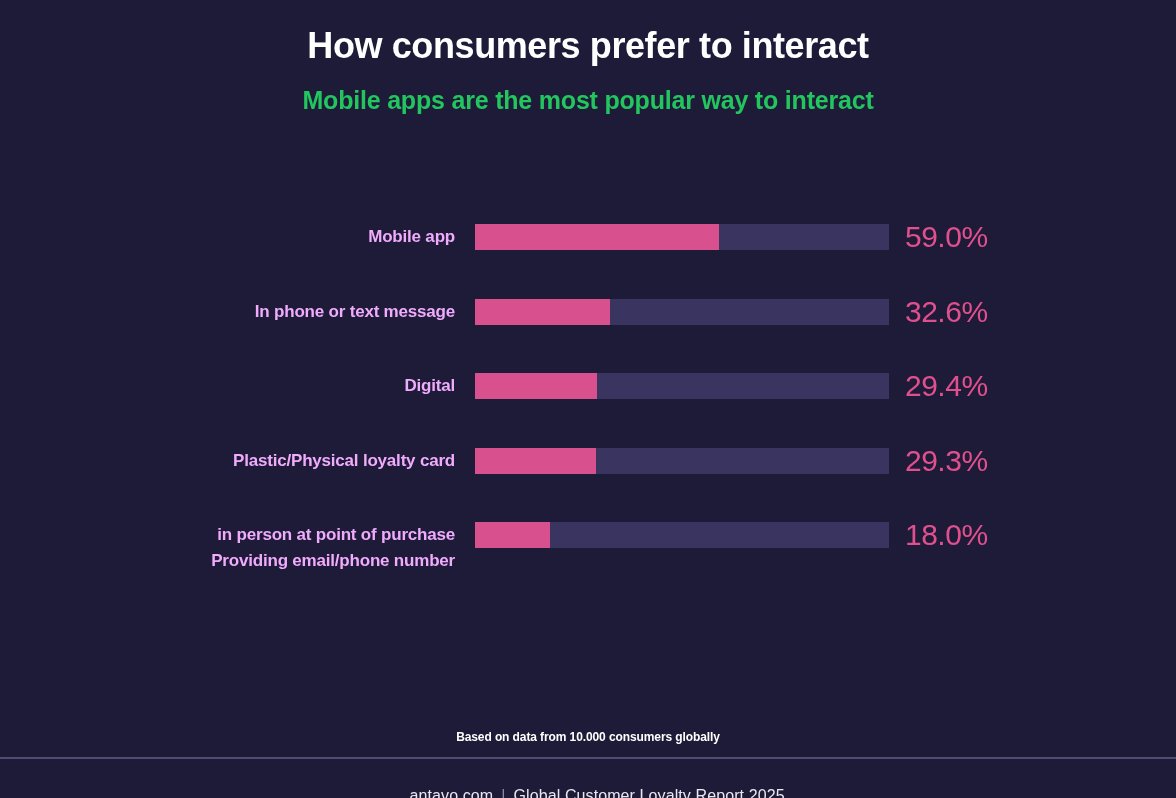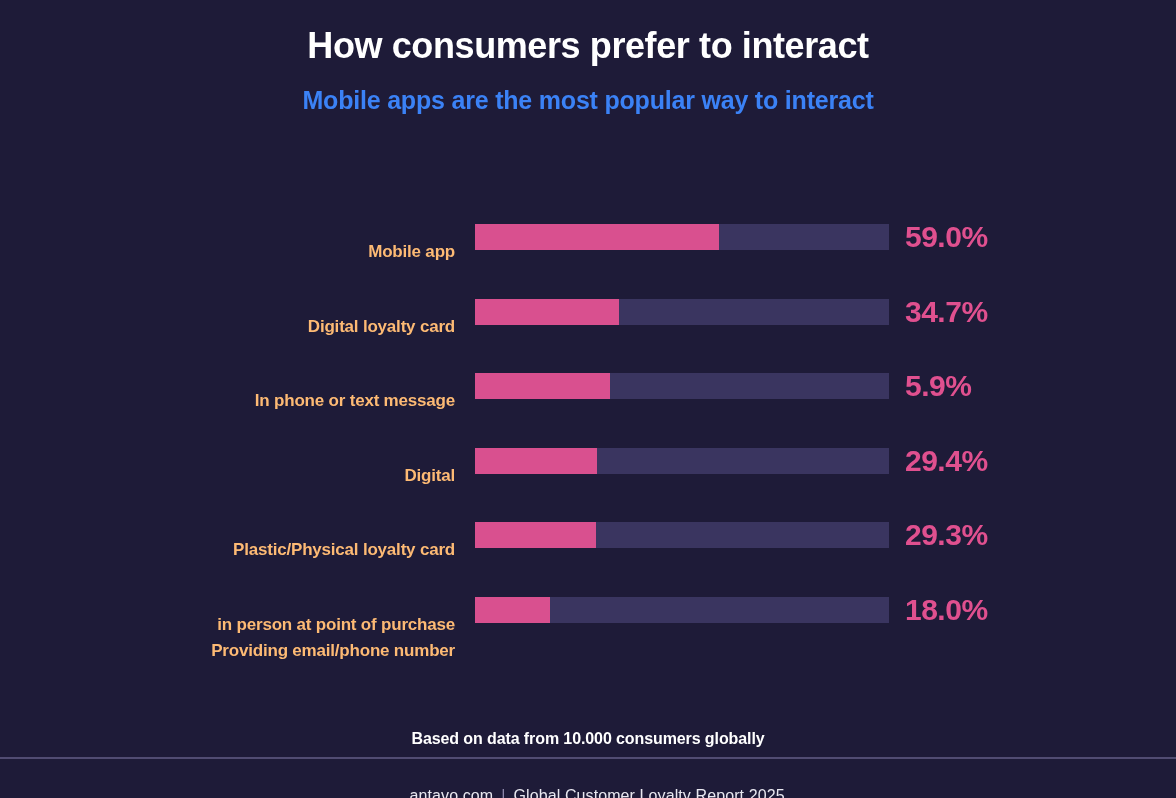"Mobile apps are the most" .subtitle { color: #3b82f6 -> #22c55e }
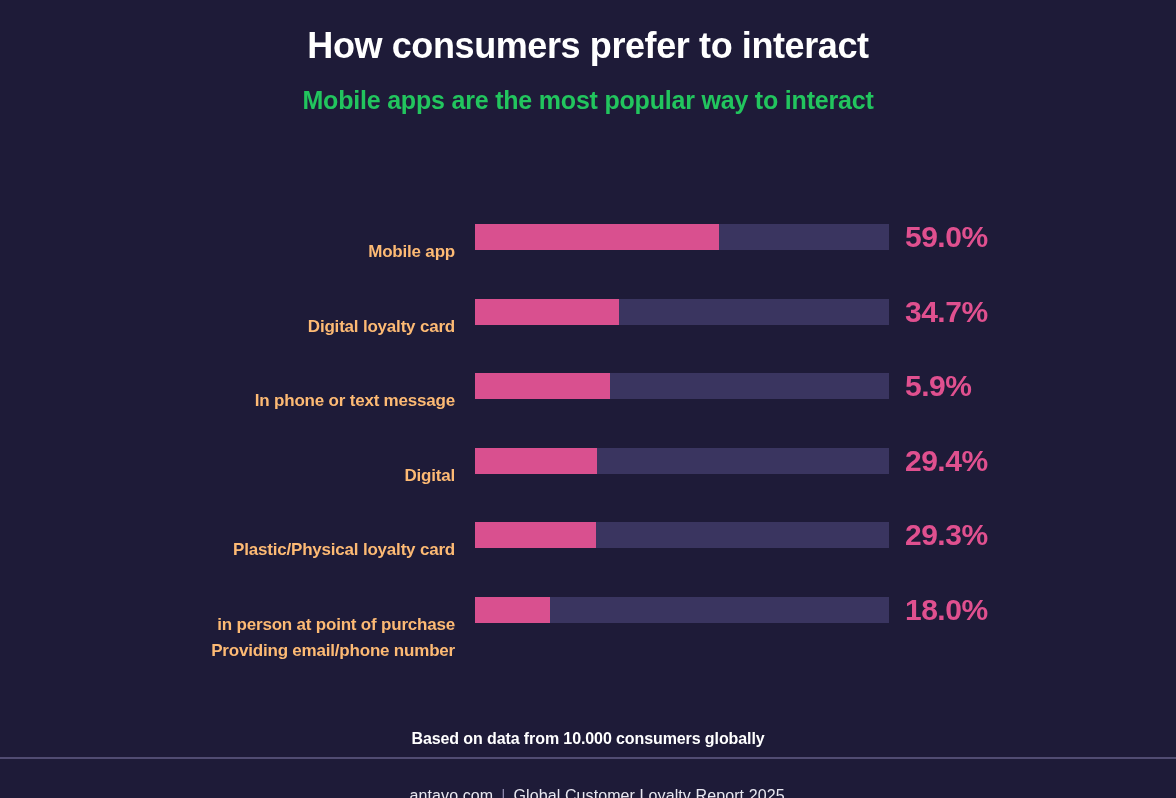"Mobile app" .row-label { color: #fdba74 -> #f0abfc; top: 15px -> 0 }
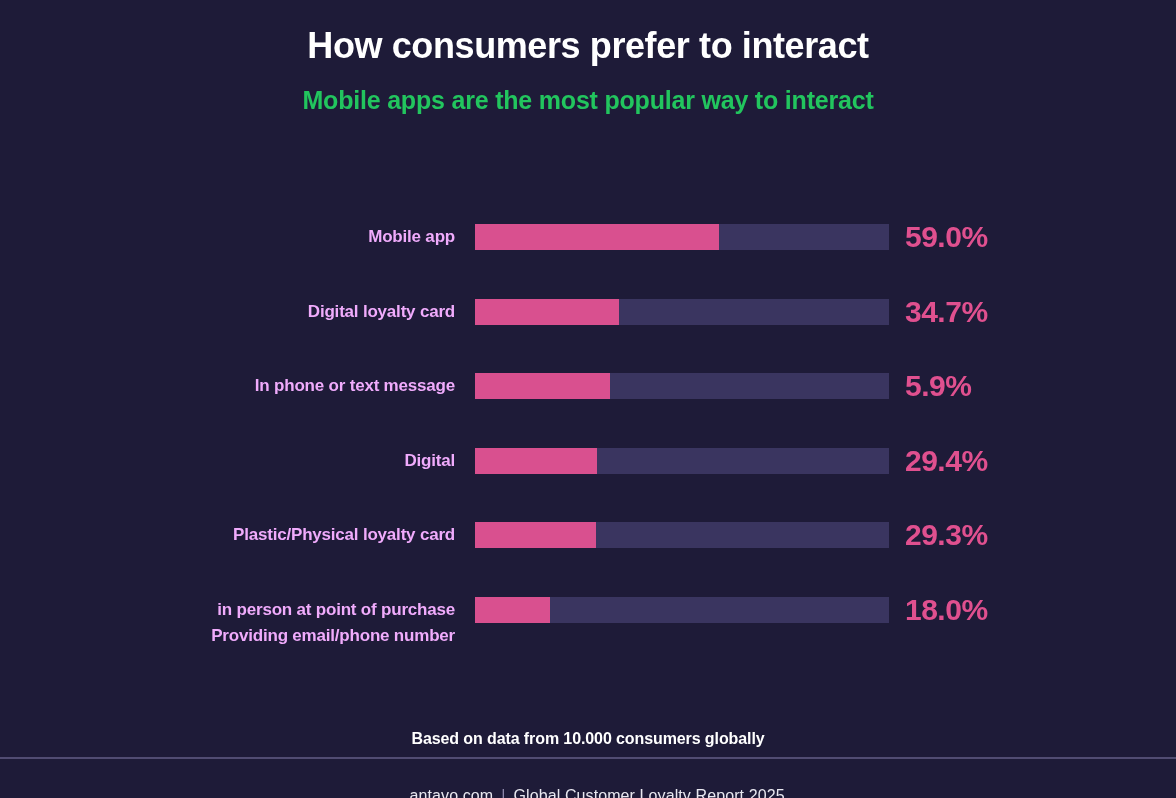"59.0%" .row-value { font-weight: bold -> normal }
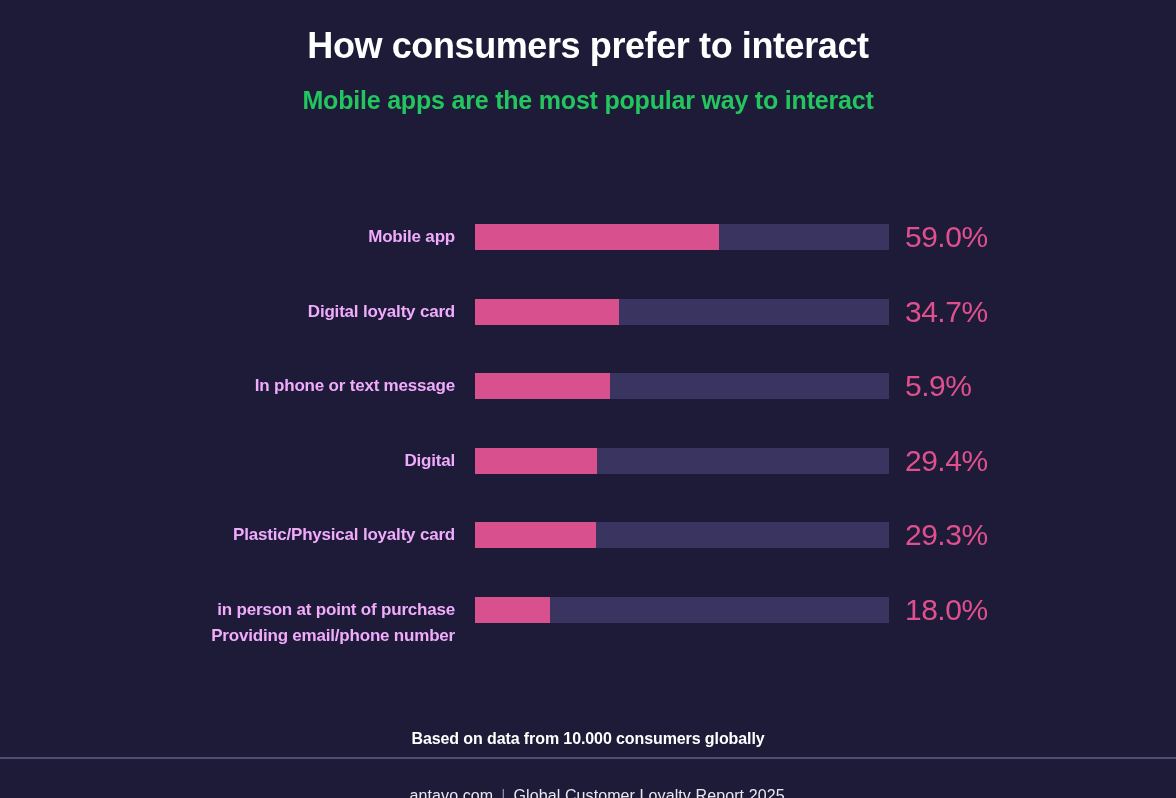"Digital loyalty card" div.row { html: <div> <div> <span>Digital loyalty card</span> </div> <div> <div></div> </div> <div>34.7%</div> </div> -> none }
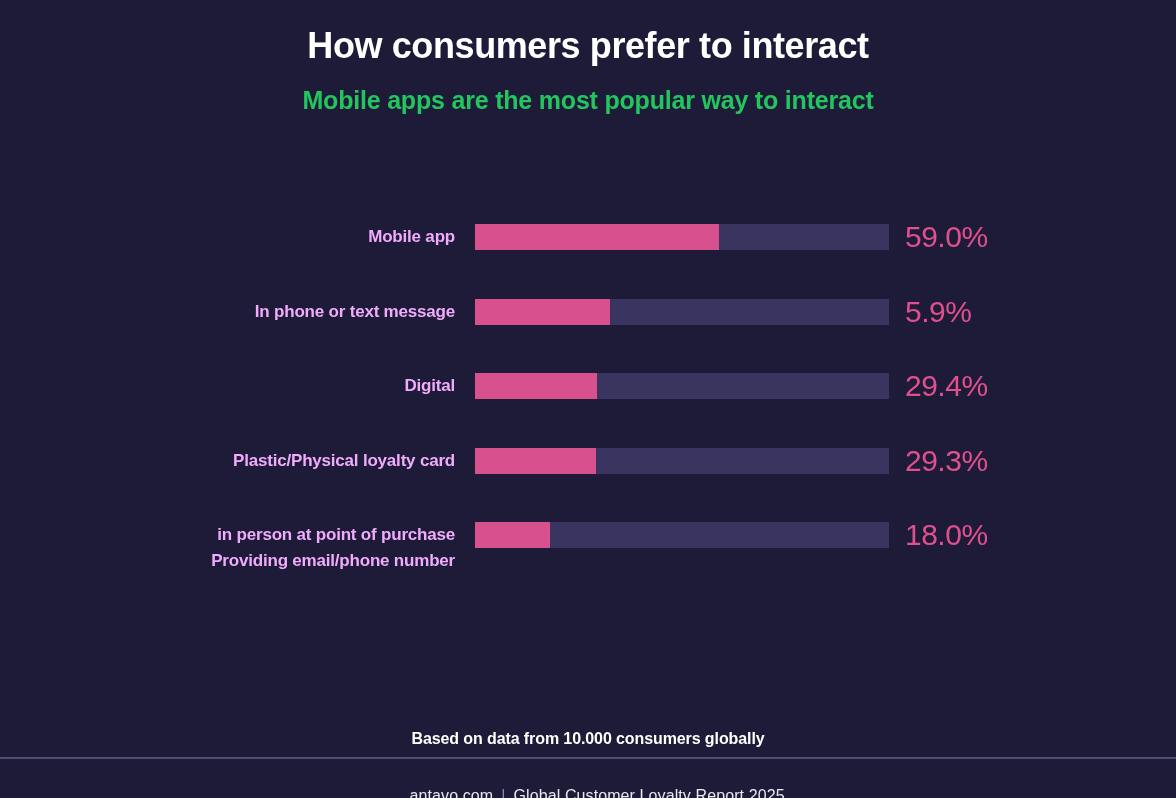"5.9%" div.row-value { text: 5.9% -> 32.6% }
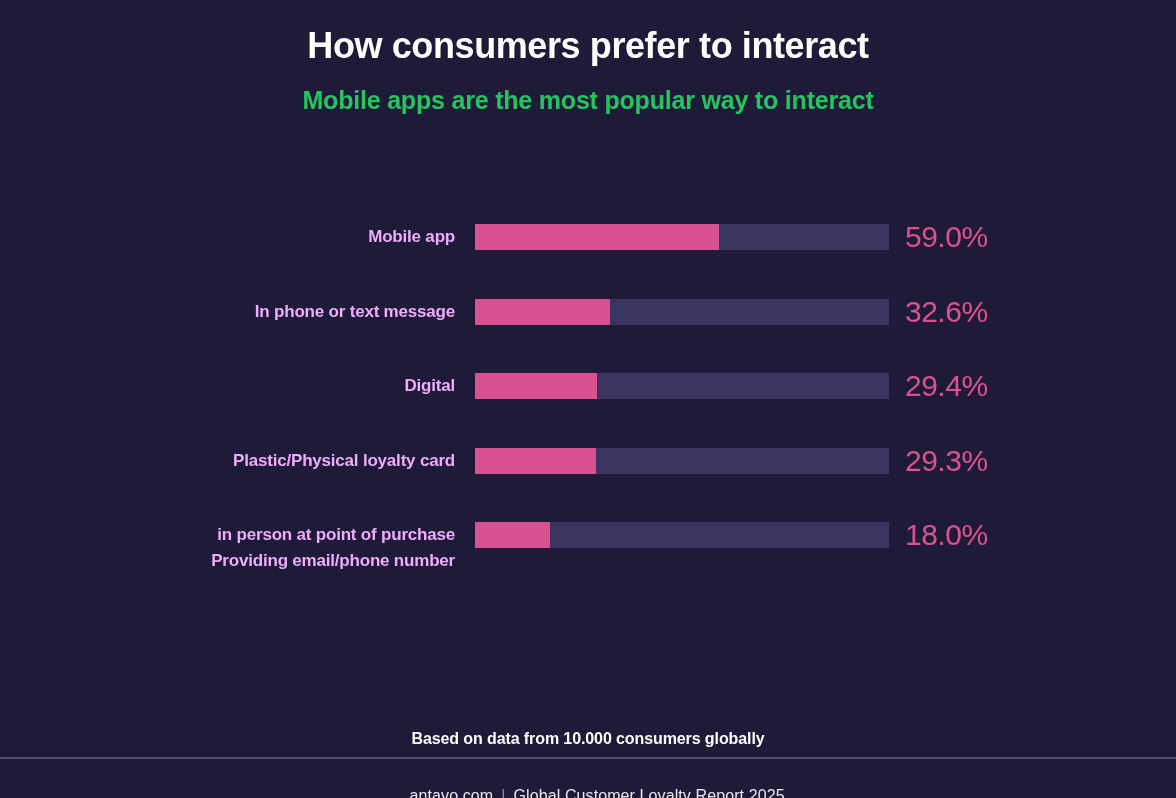"Based on data from 10.000" .note { font-size: 16px -> 12px }
